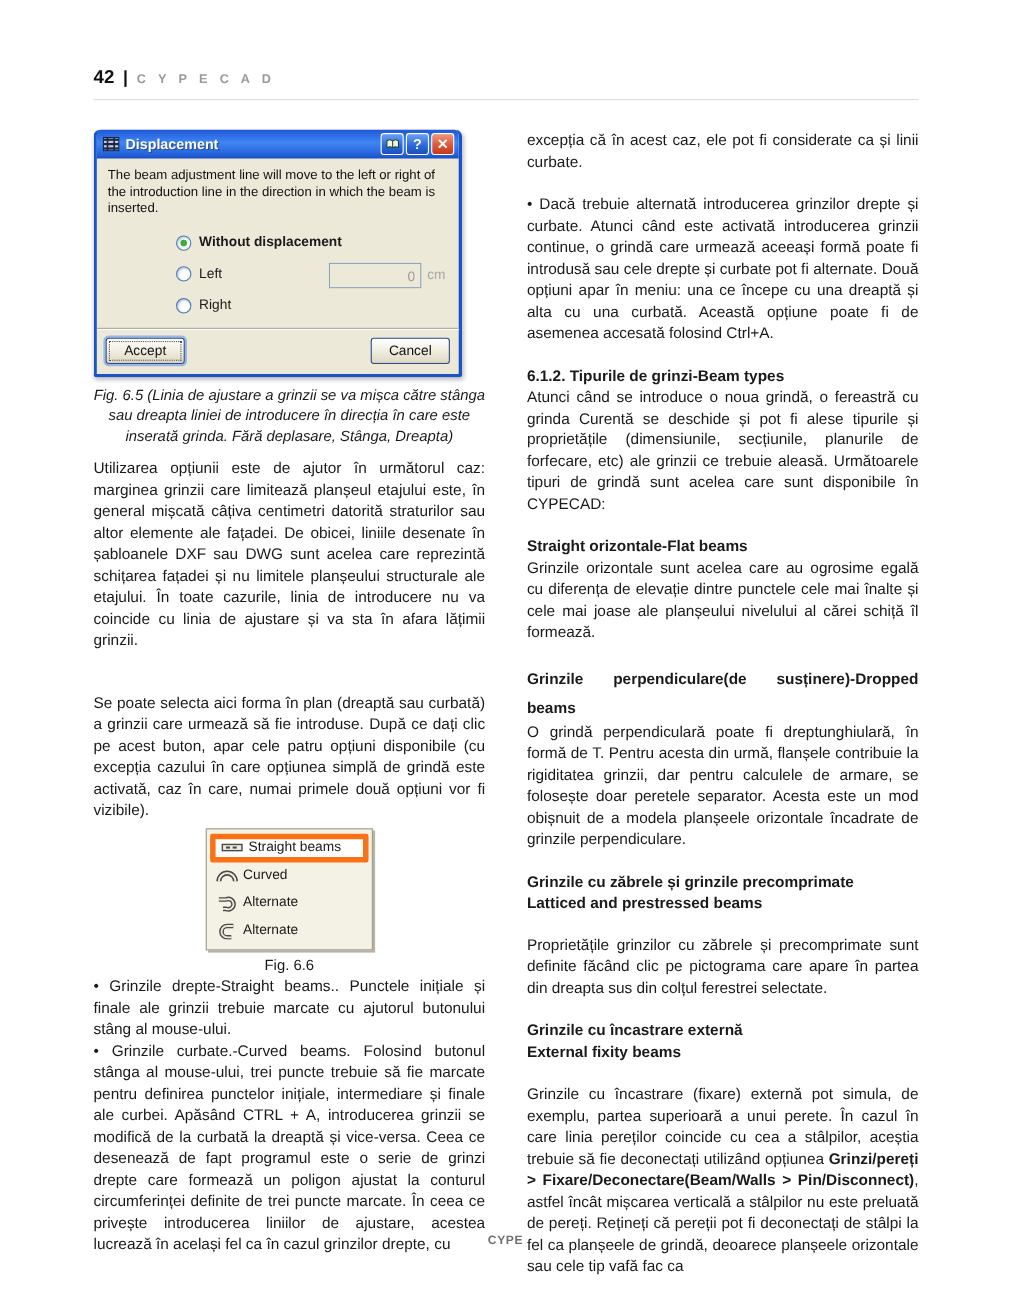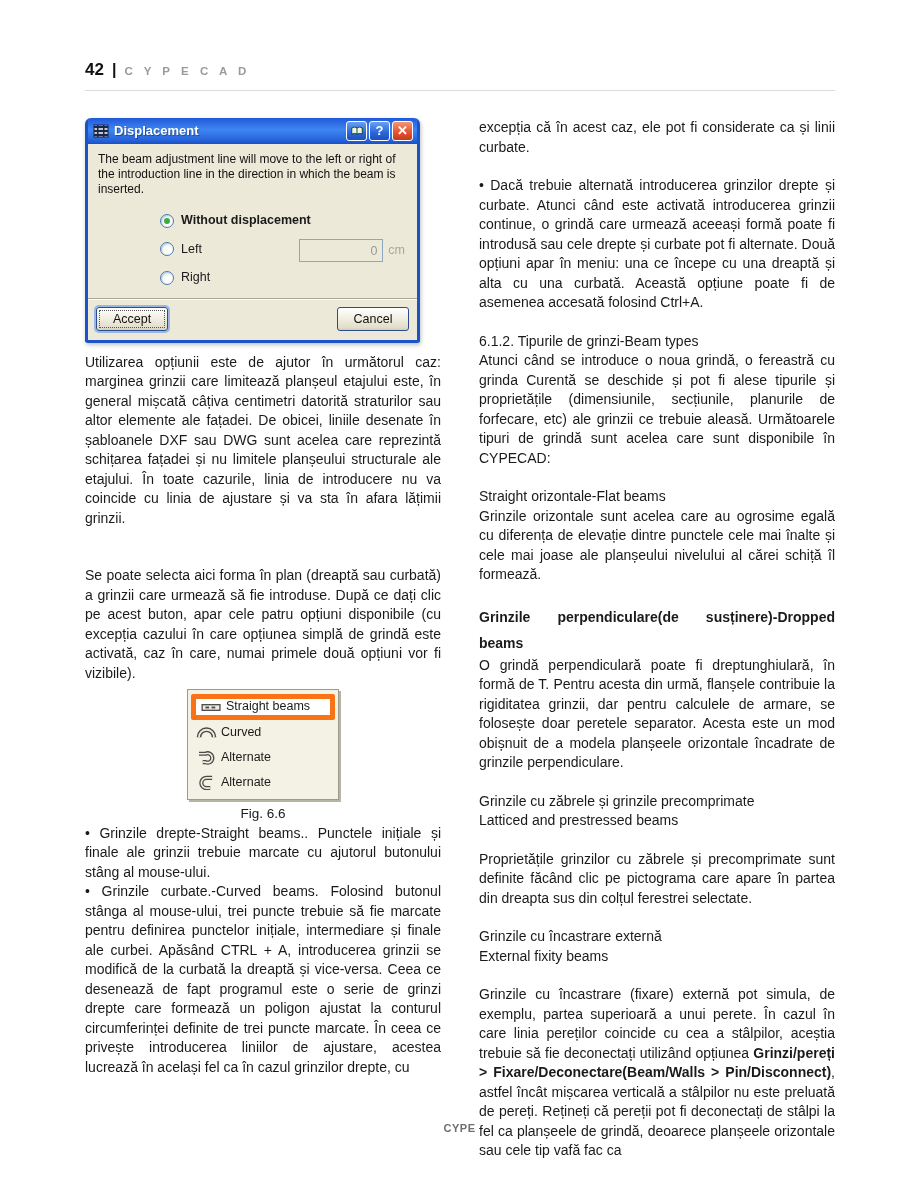"6.1.2. Tipurile de grinzi-Beam types" h3.sect { font-weight: normal -> bold }
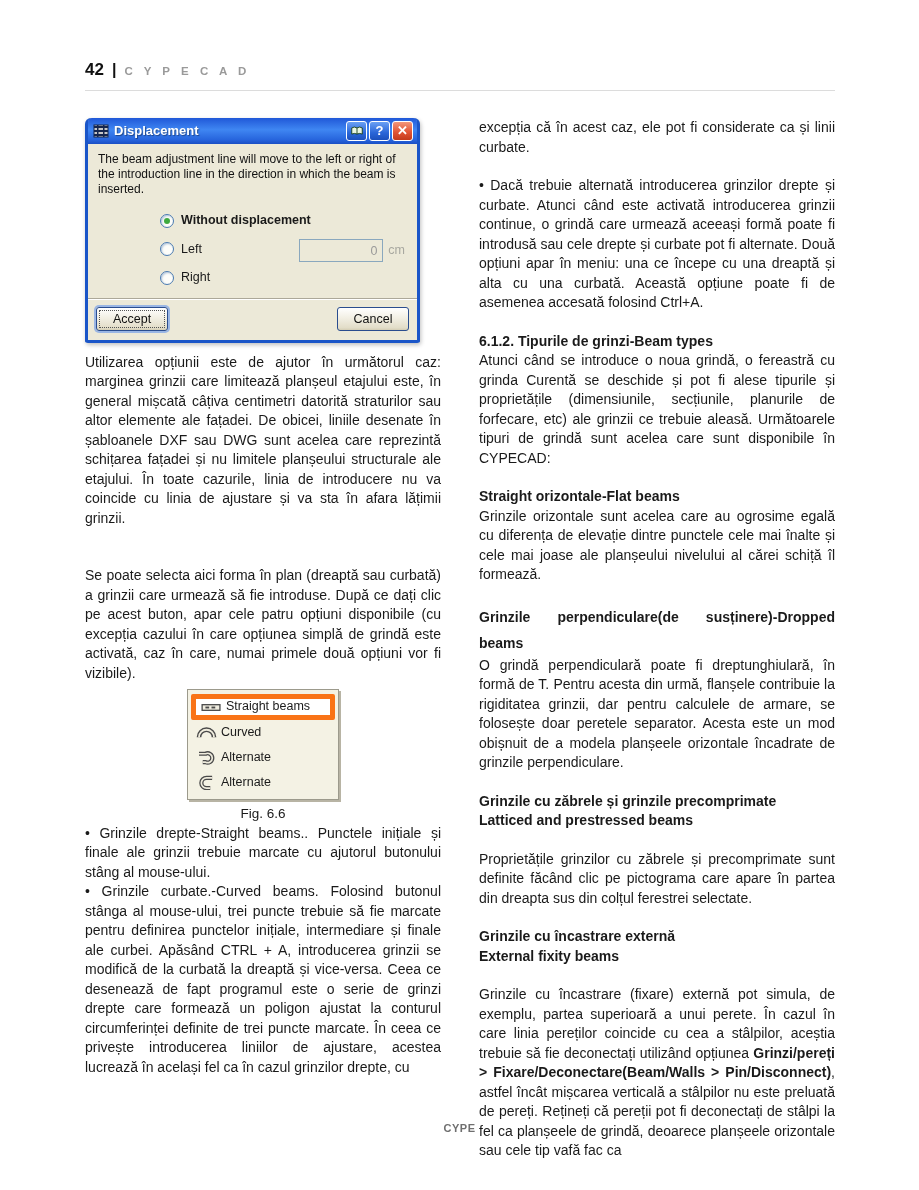"Fig. 6.5 (Linia de ajustare" div.caption { html: none -> <div>Fig. 6.5 (Linia de ajustare a grinzii se va mișca către stânga sau dreapta liniei de introducere în direcția în care este inserată grinda. Fără deplasare, Stânga, Dreapta)</div> }
